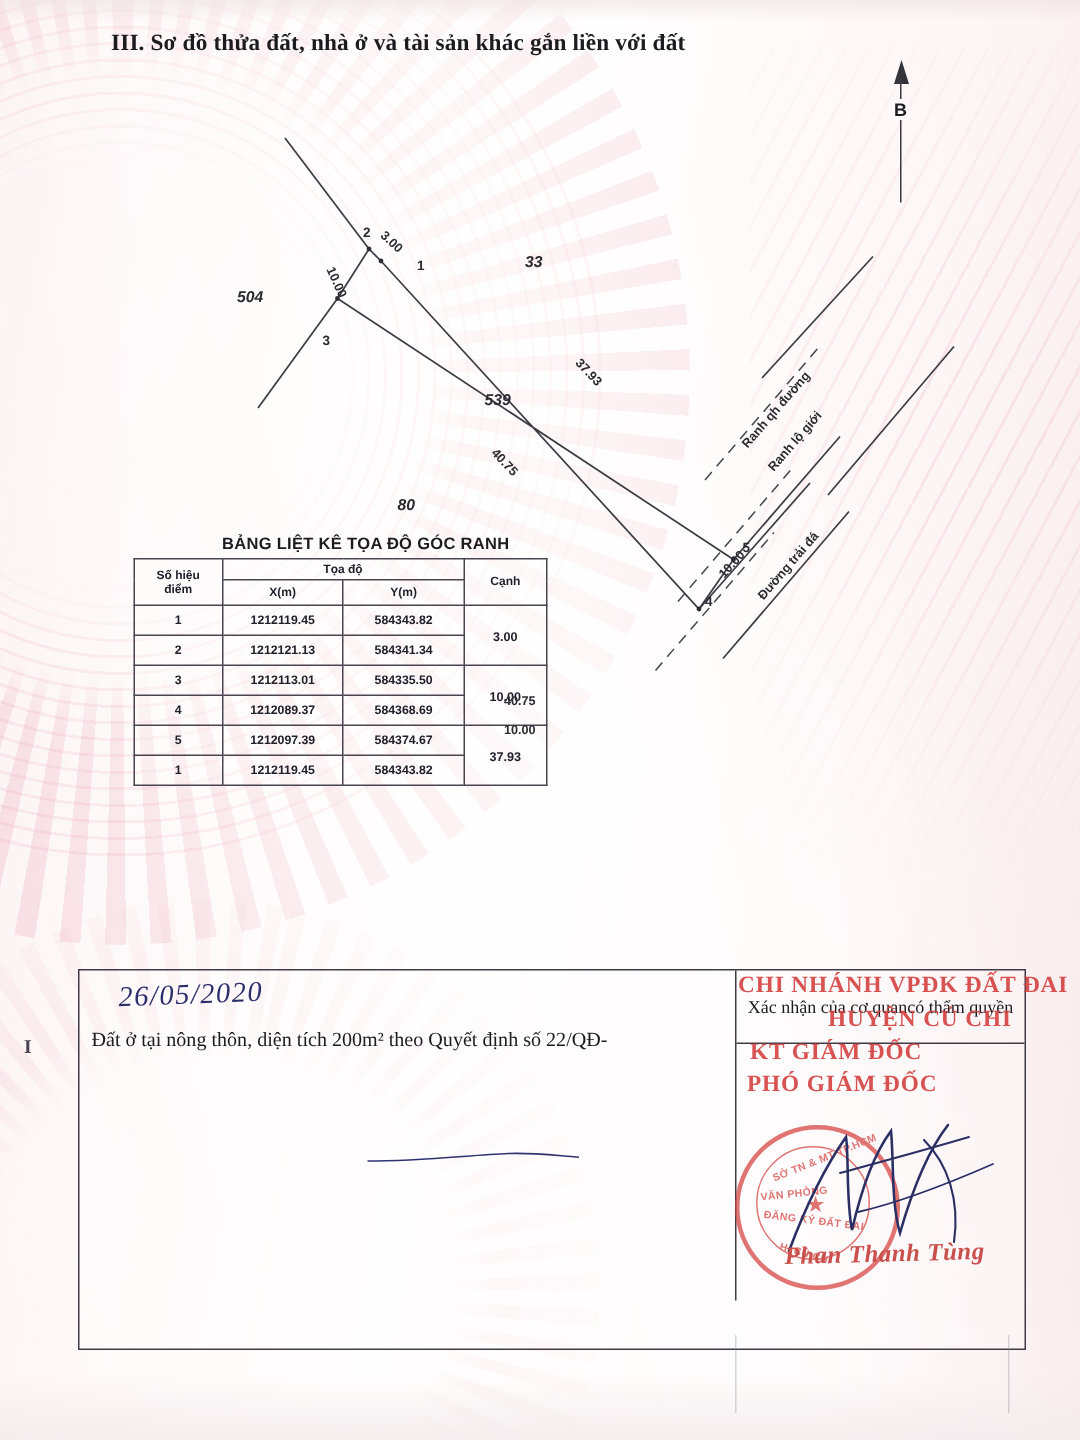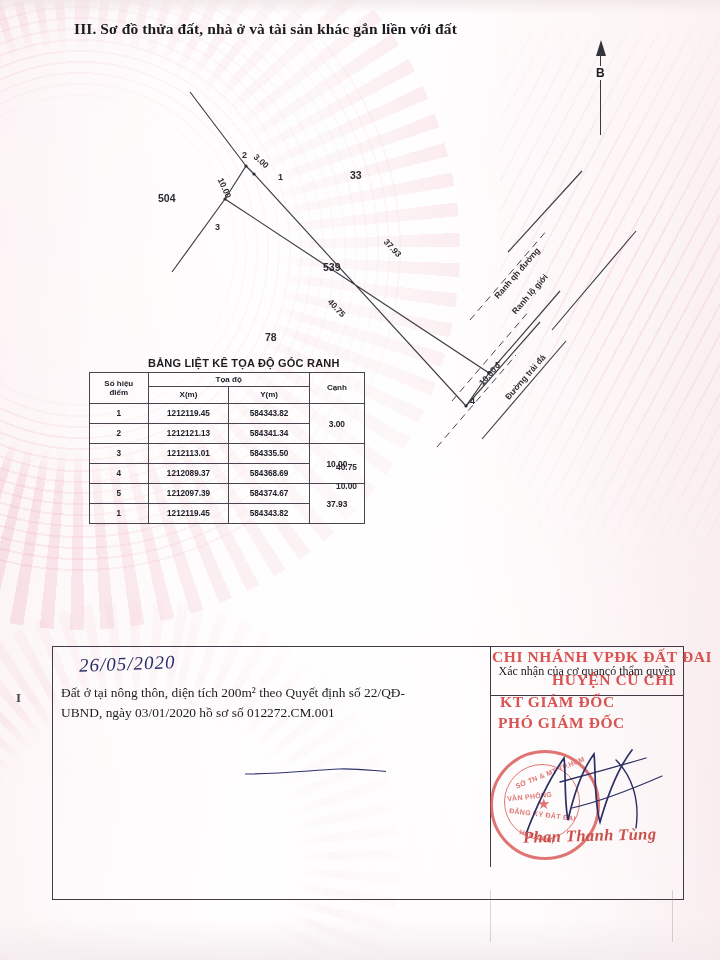"33" .maplabel.parcel { font-style: none -> italic }
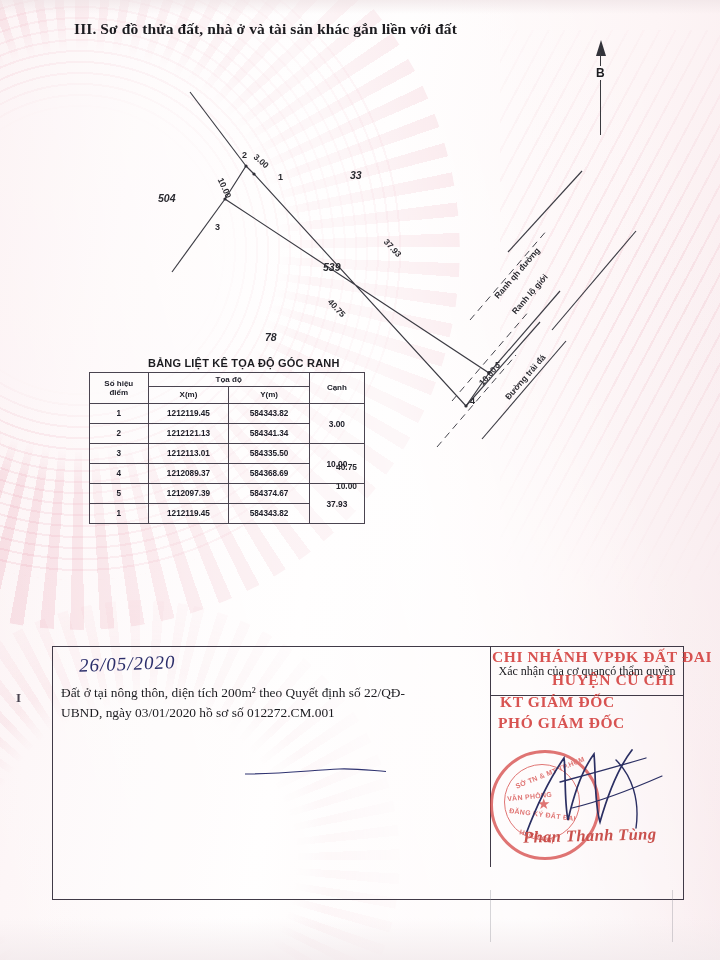"78" div.maplabel { text: 78 -> 80 }
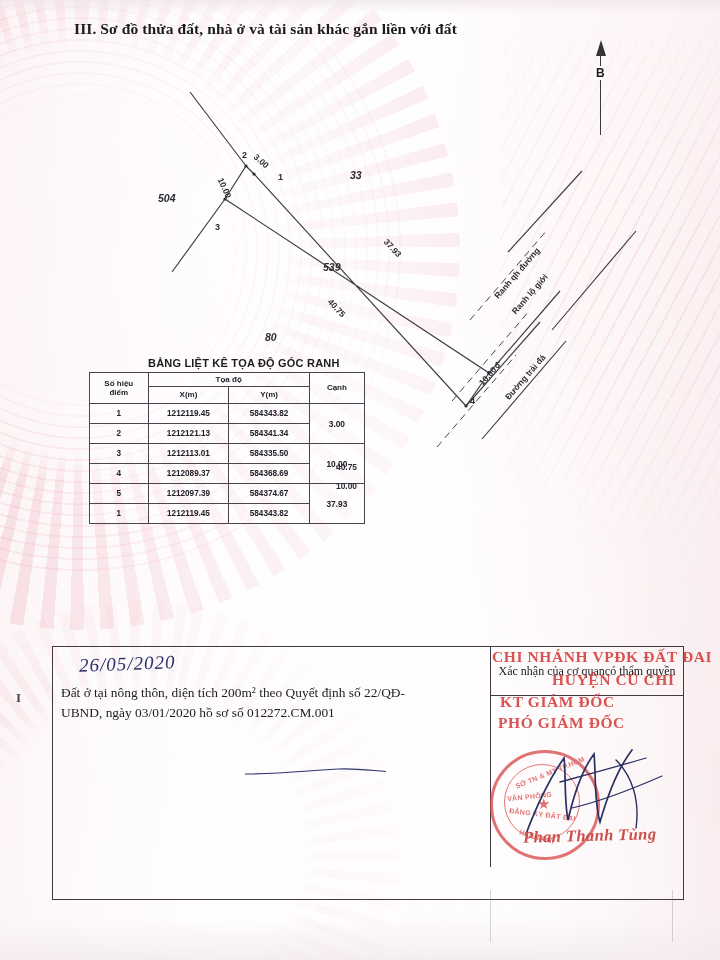"UBND, ngày 03/01/2020 hồ sơ" span.ln { html: <span>UBND, ngày 03/01/2020 hồ sơ số 012272.CM.001</span> -> none }
